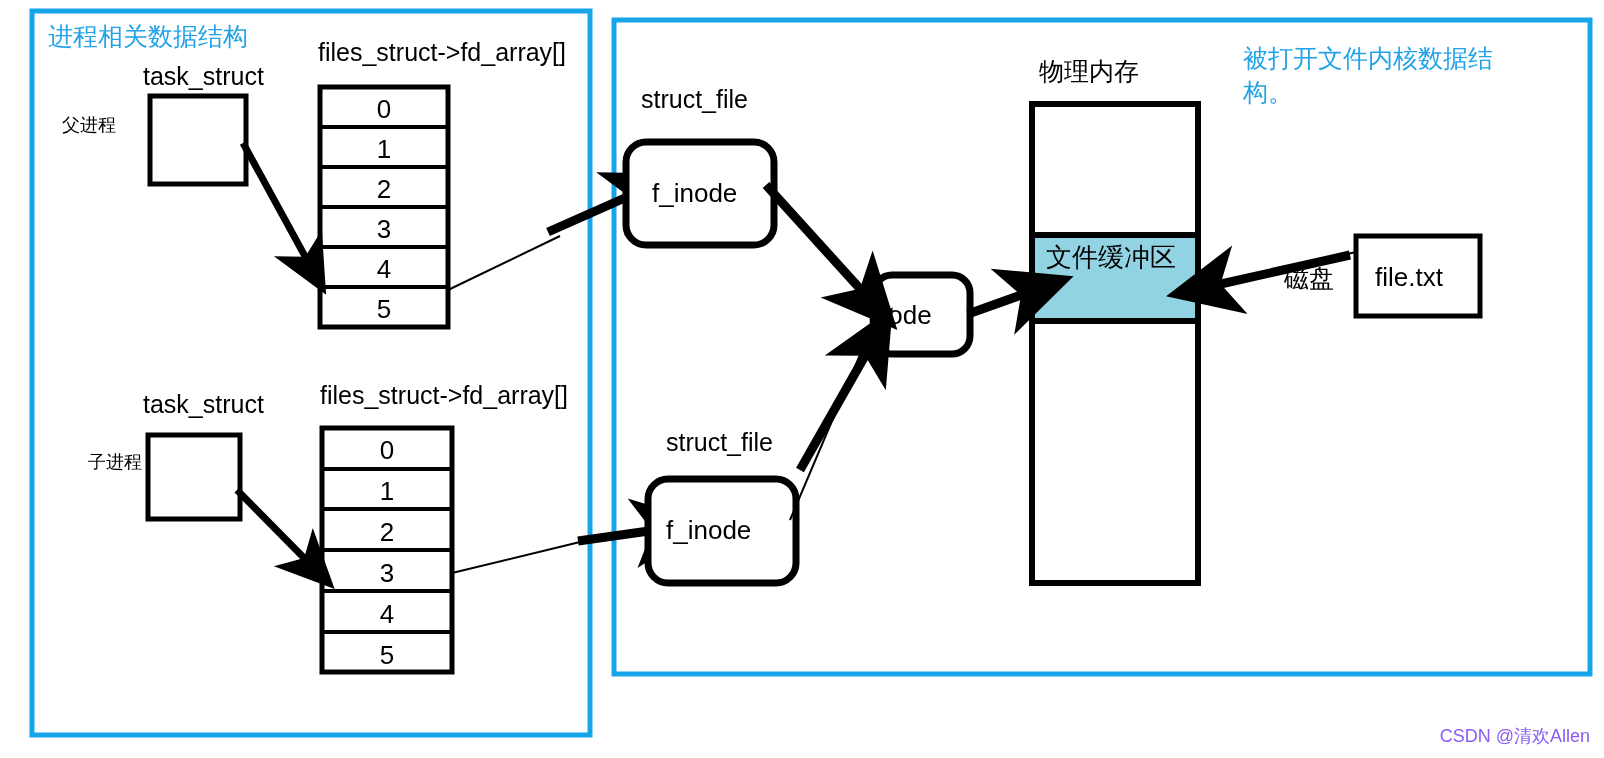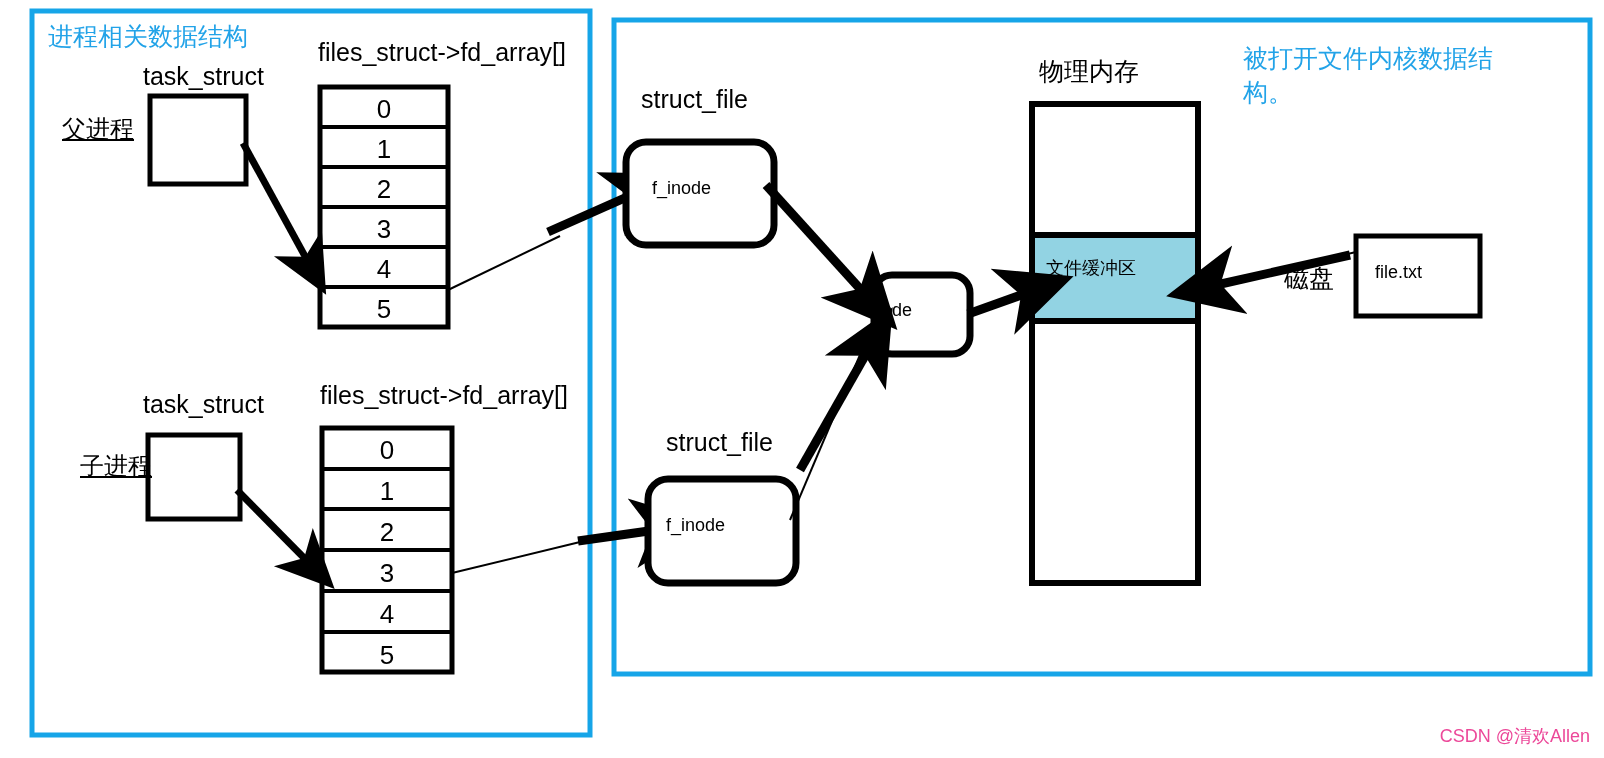"父进程" .side-label { font-size: 24px -> 18px; text-decoration: underline -> none }
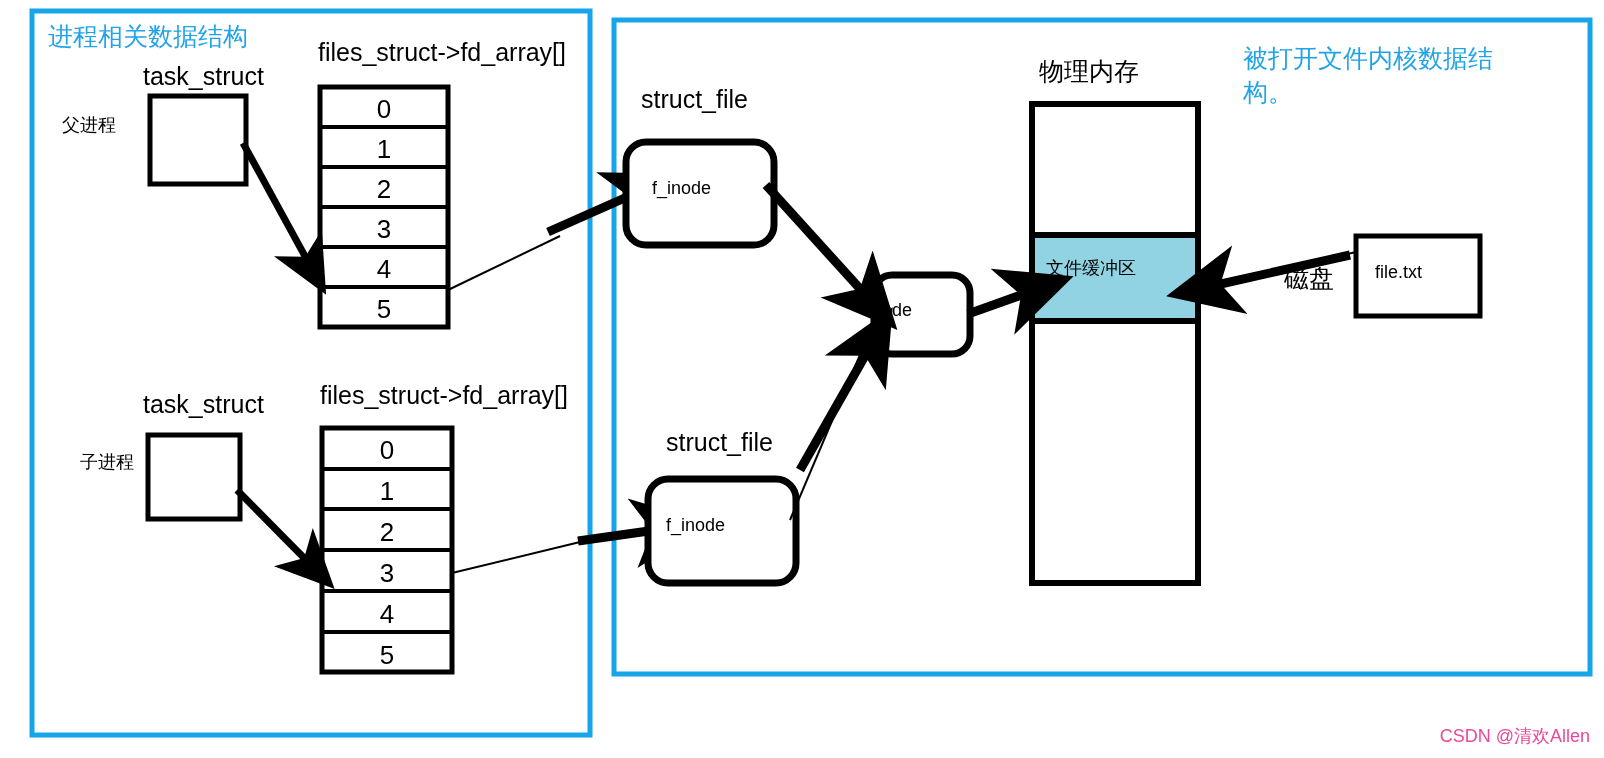"f_inode" .node-text { font-size: 18px -> 26px }
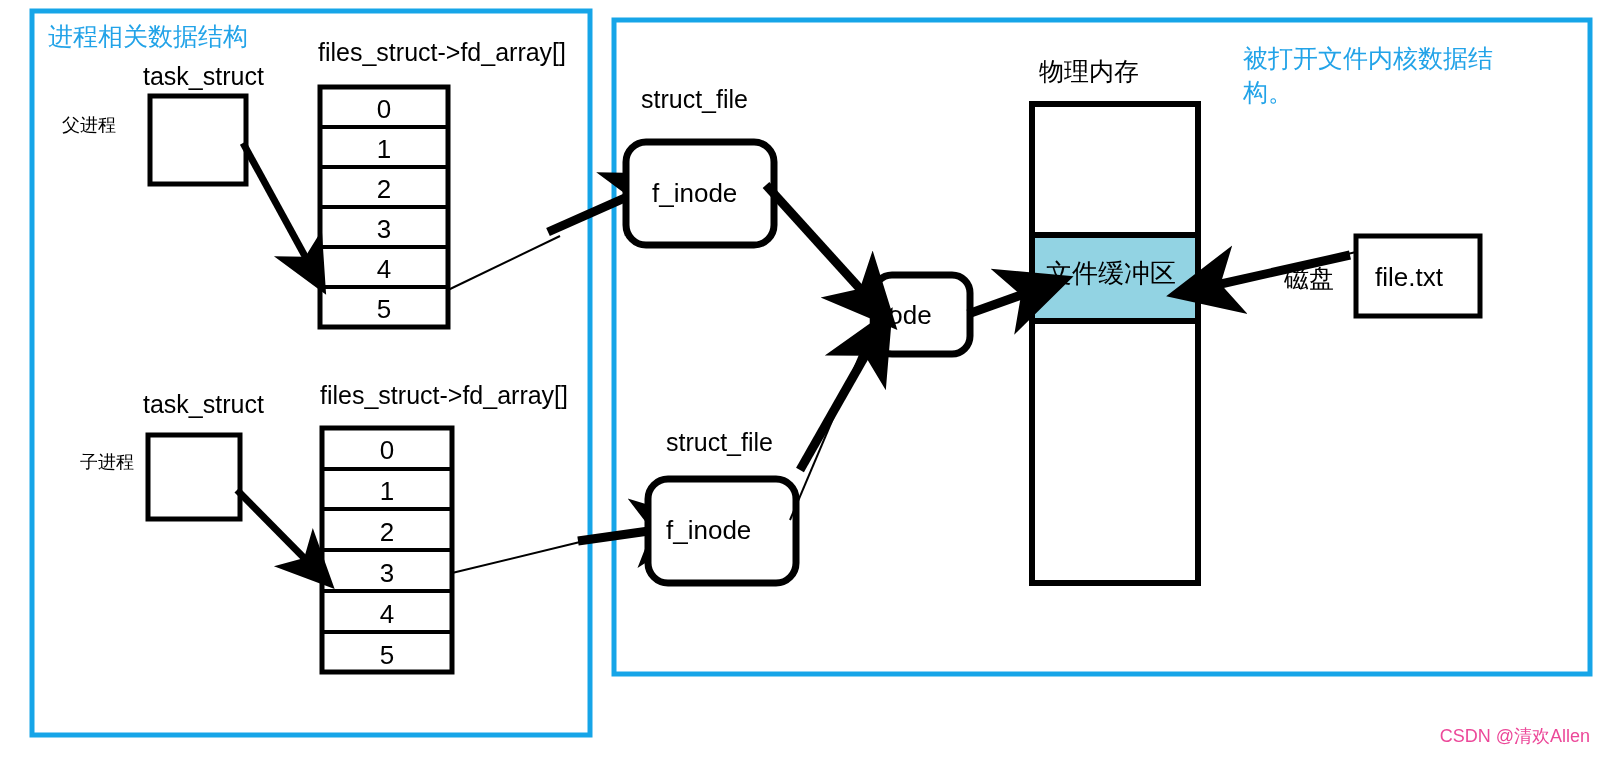"文件缓冲区" div.node-text { top: 256px -> 240px }
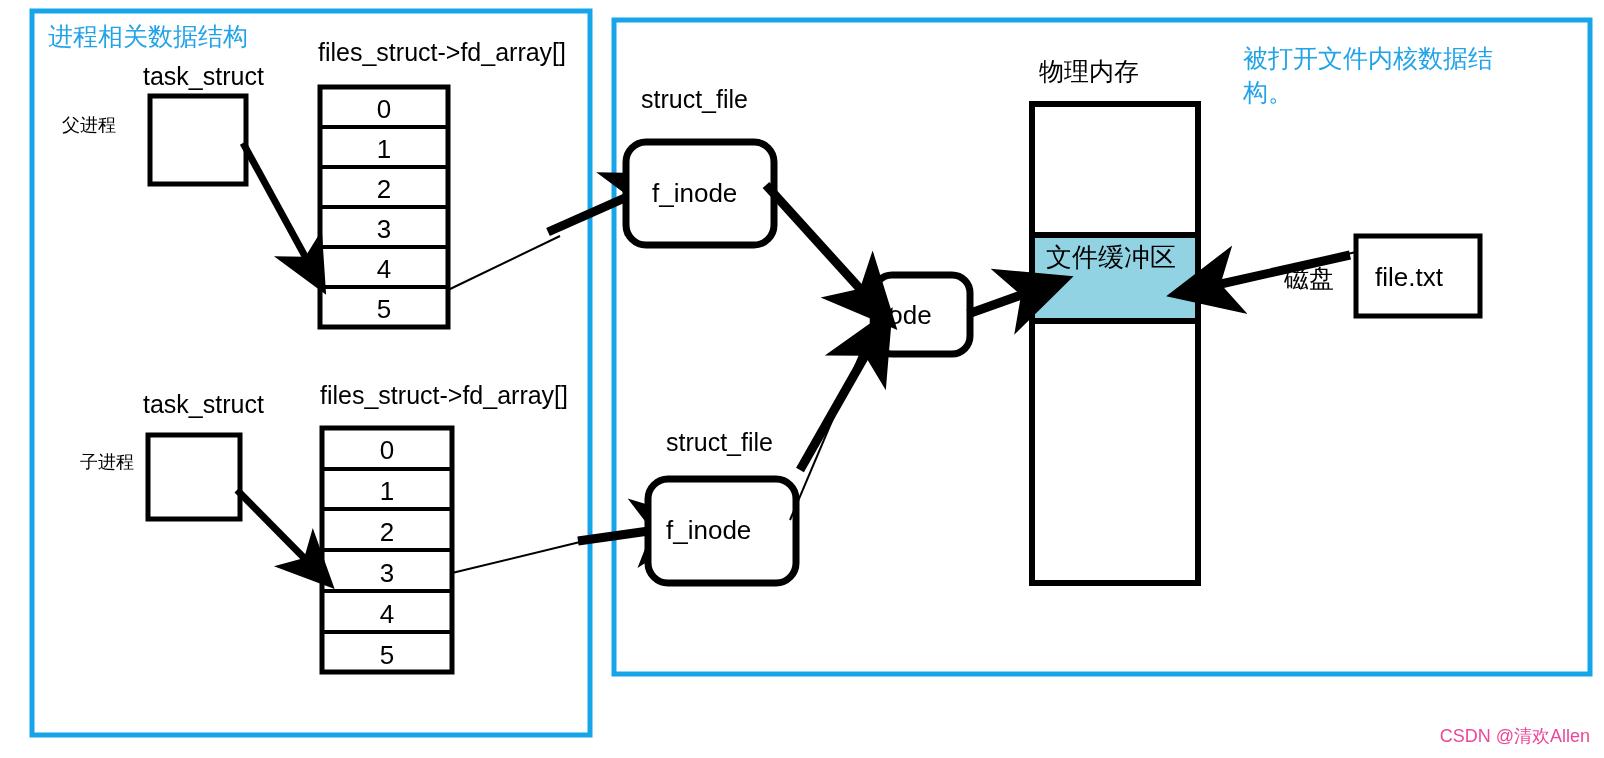"子进程" div.lbl { left: 80px -> 88px }
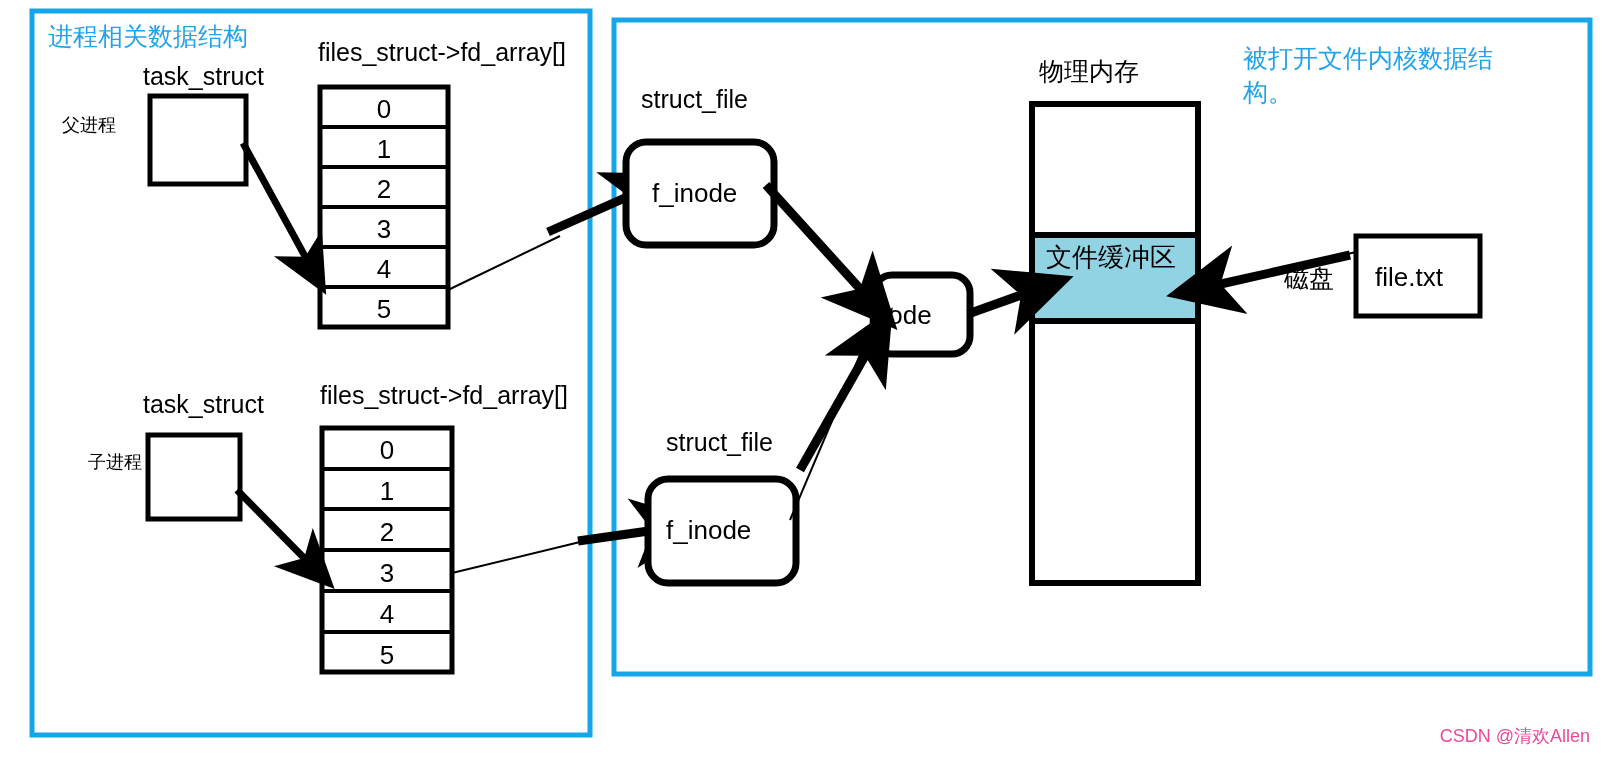"CSDN @清欢Allen" .watermark { color: #ec4899 -> #8b5cf6 }
